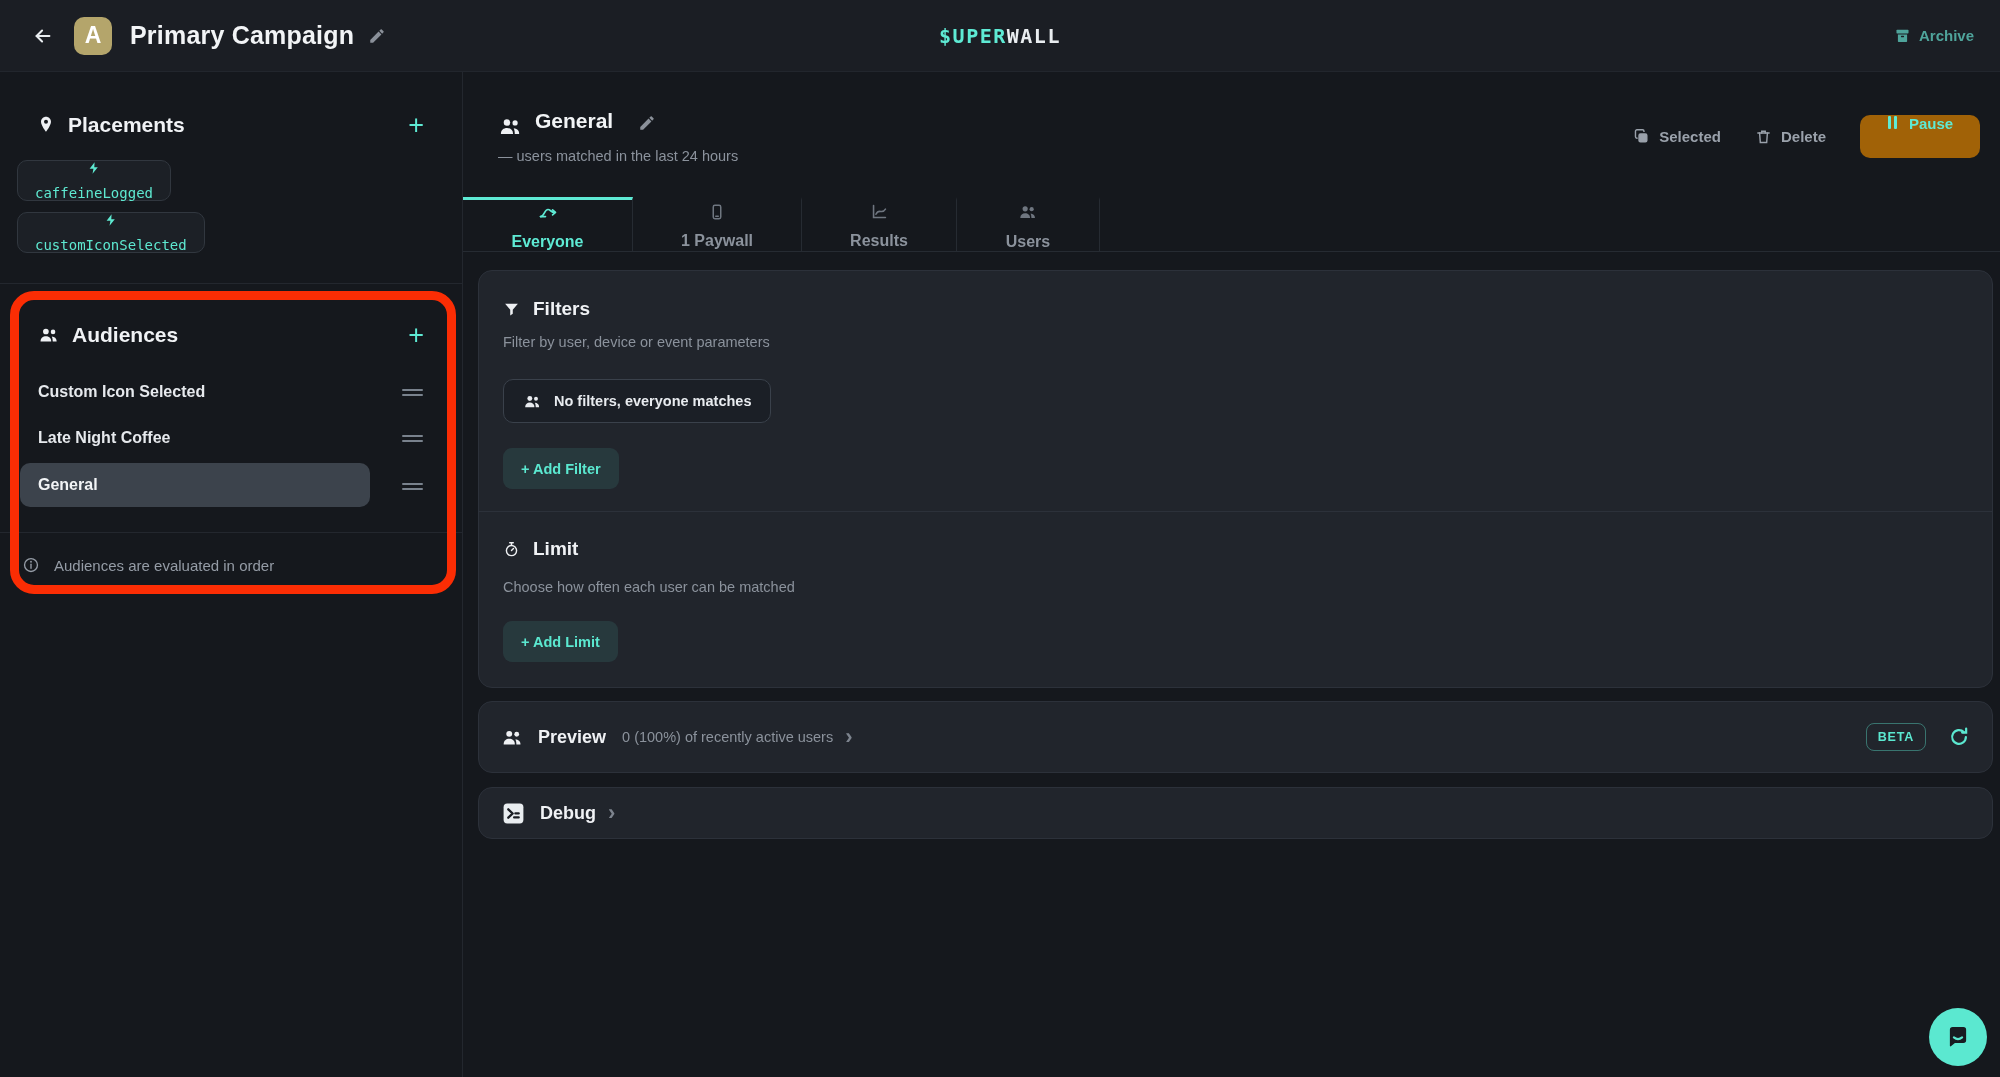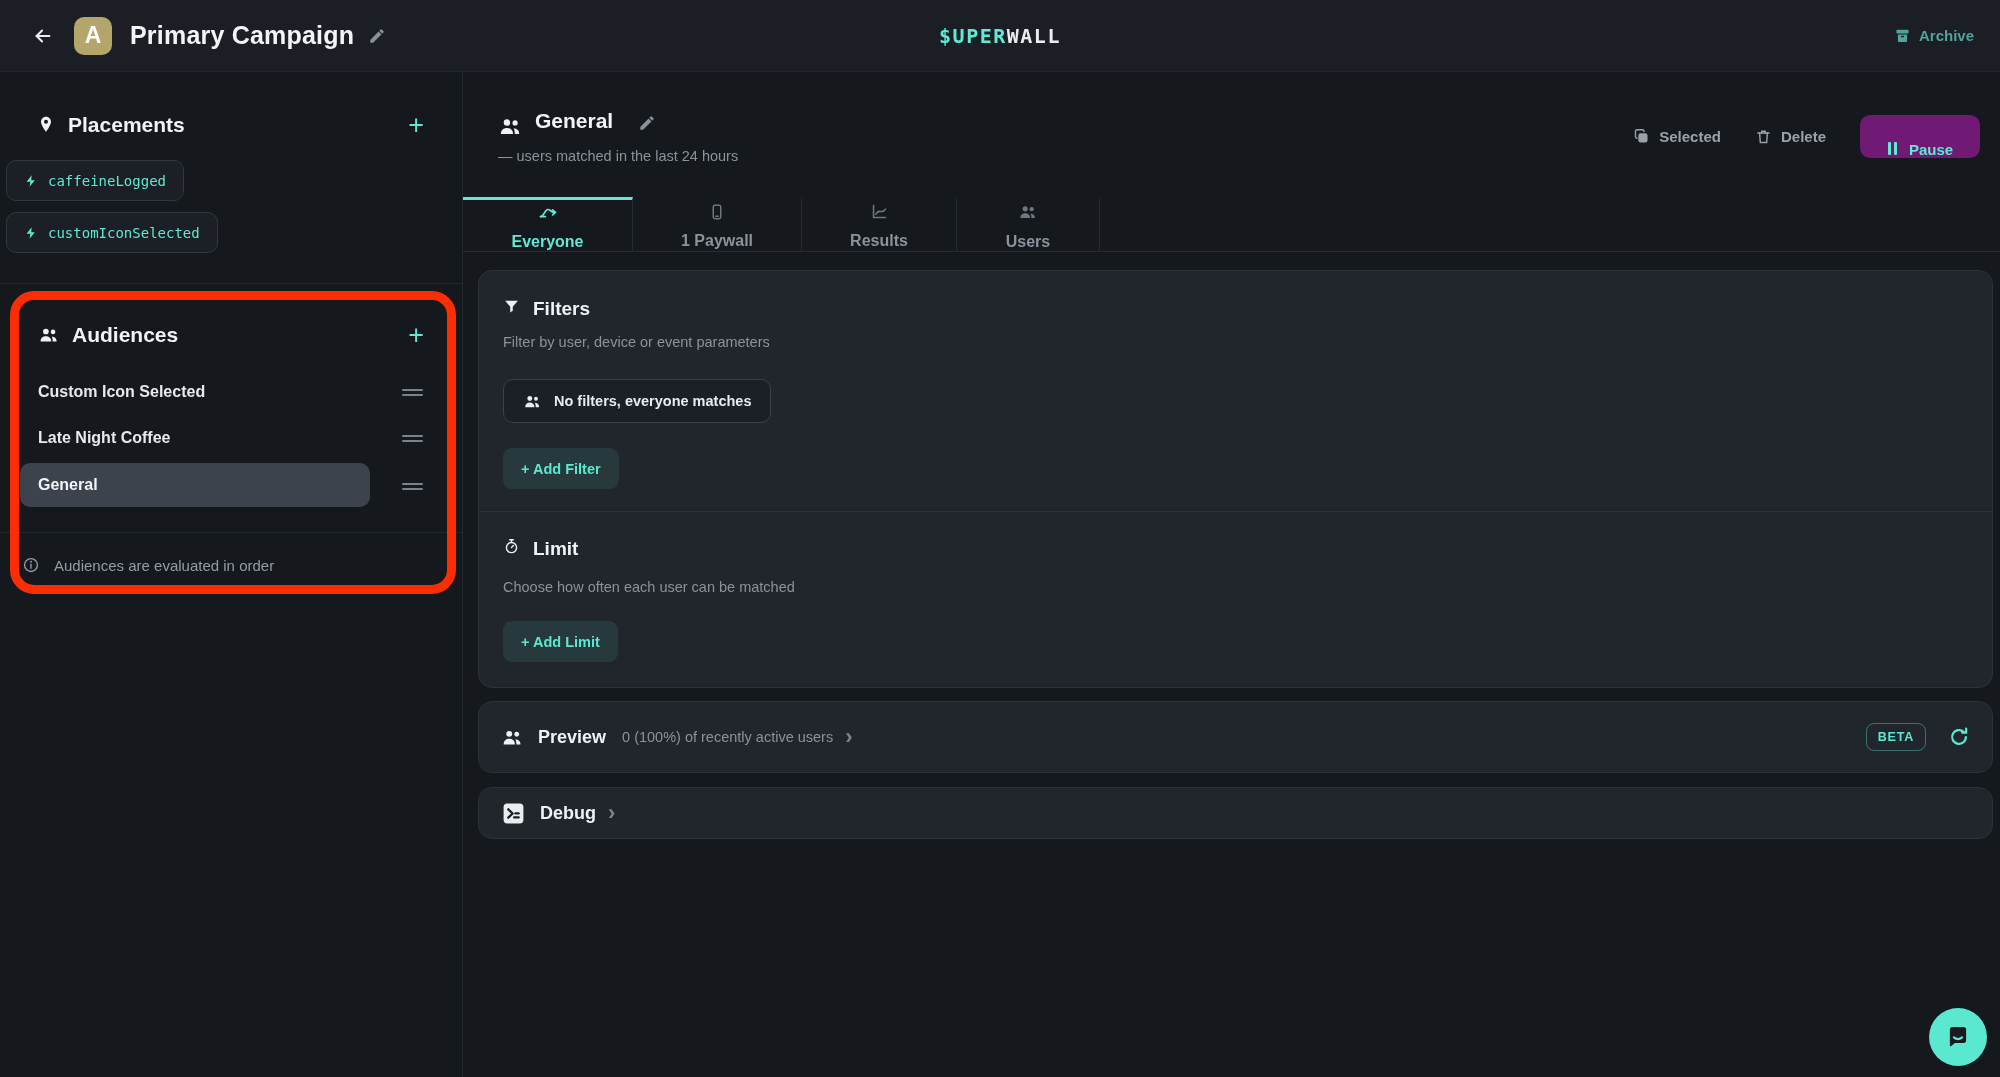"Pause" .pause-btn { align-items: flex-end -> flex-start; background: #701a75 -> #a16207 }
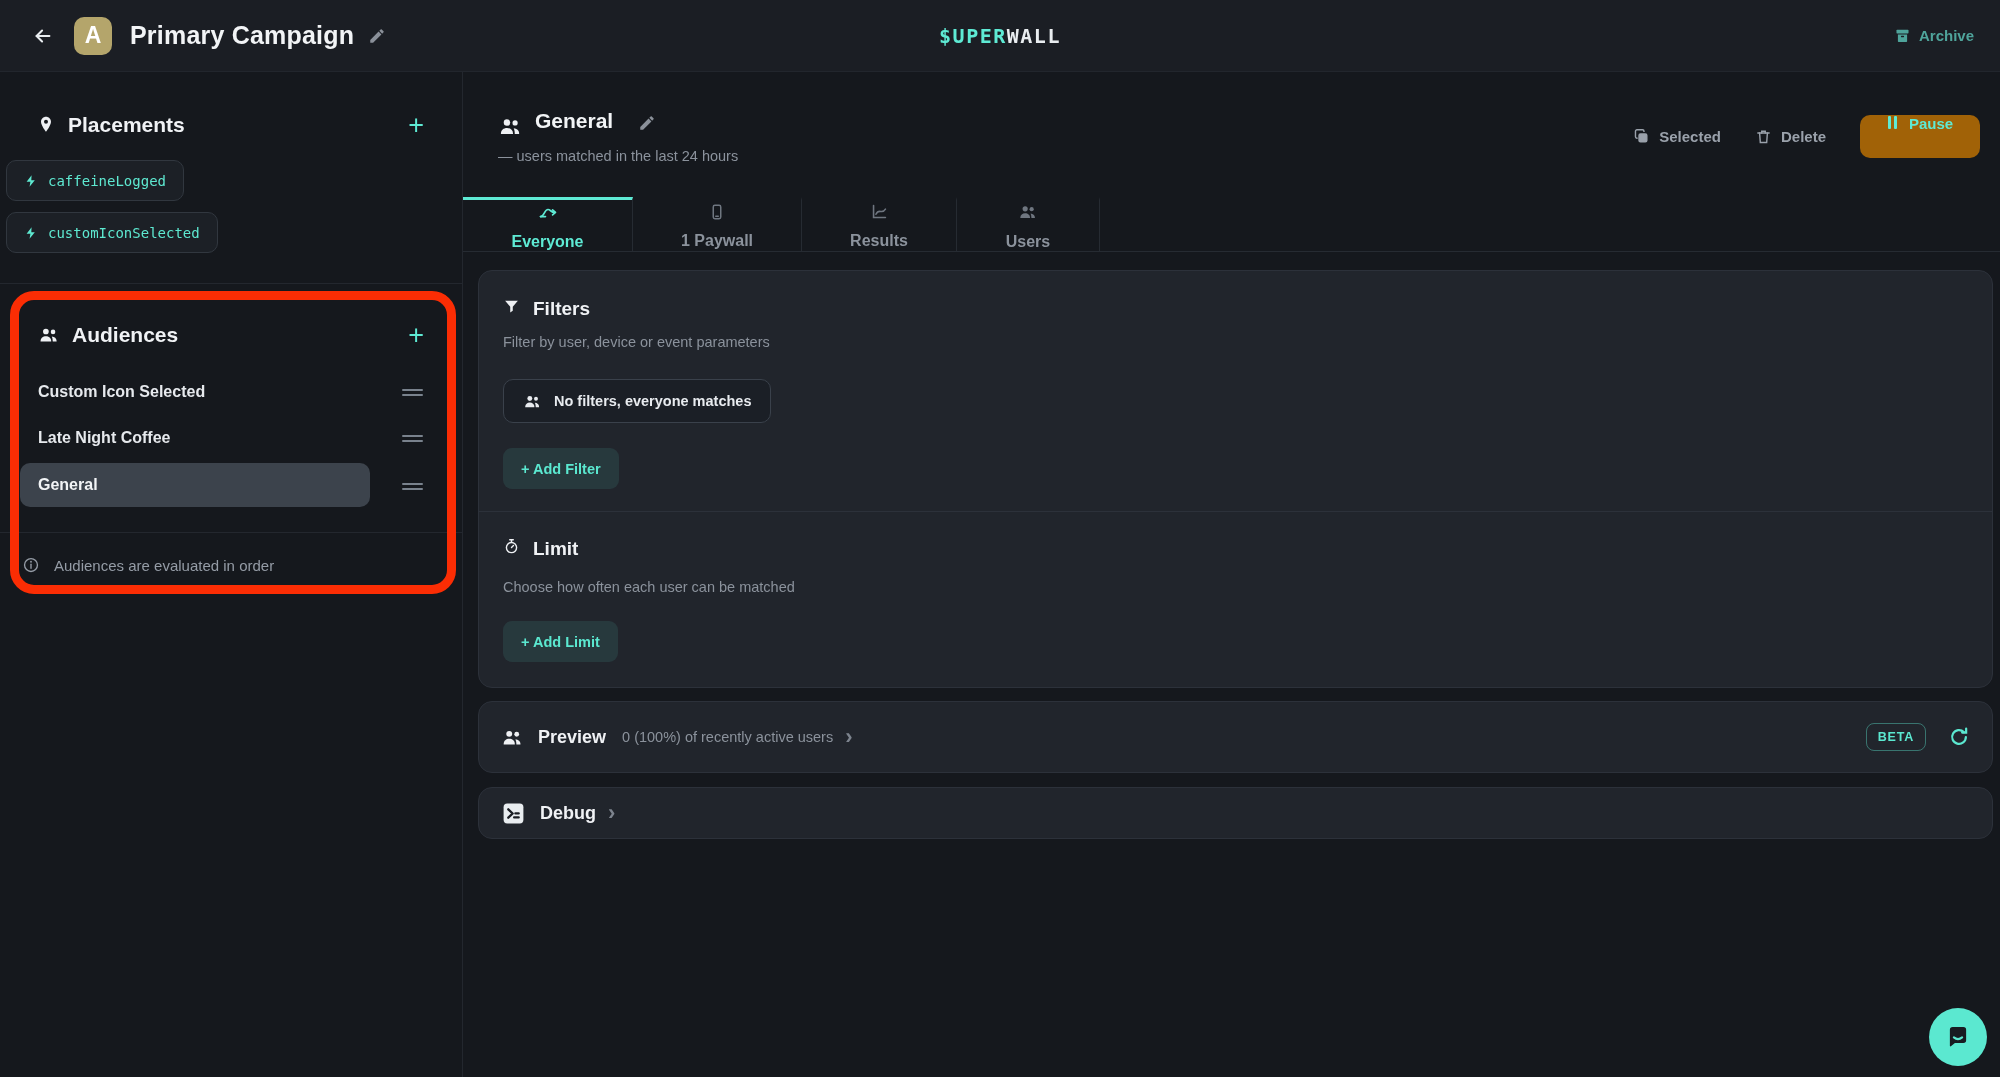"caffeineLogged" .placement-pill { flex-direction: none -> column; left: 6px -> 17px }
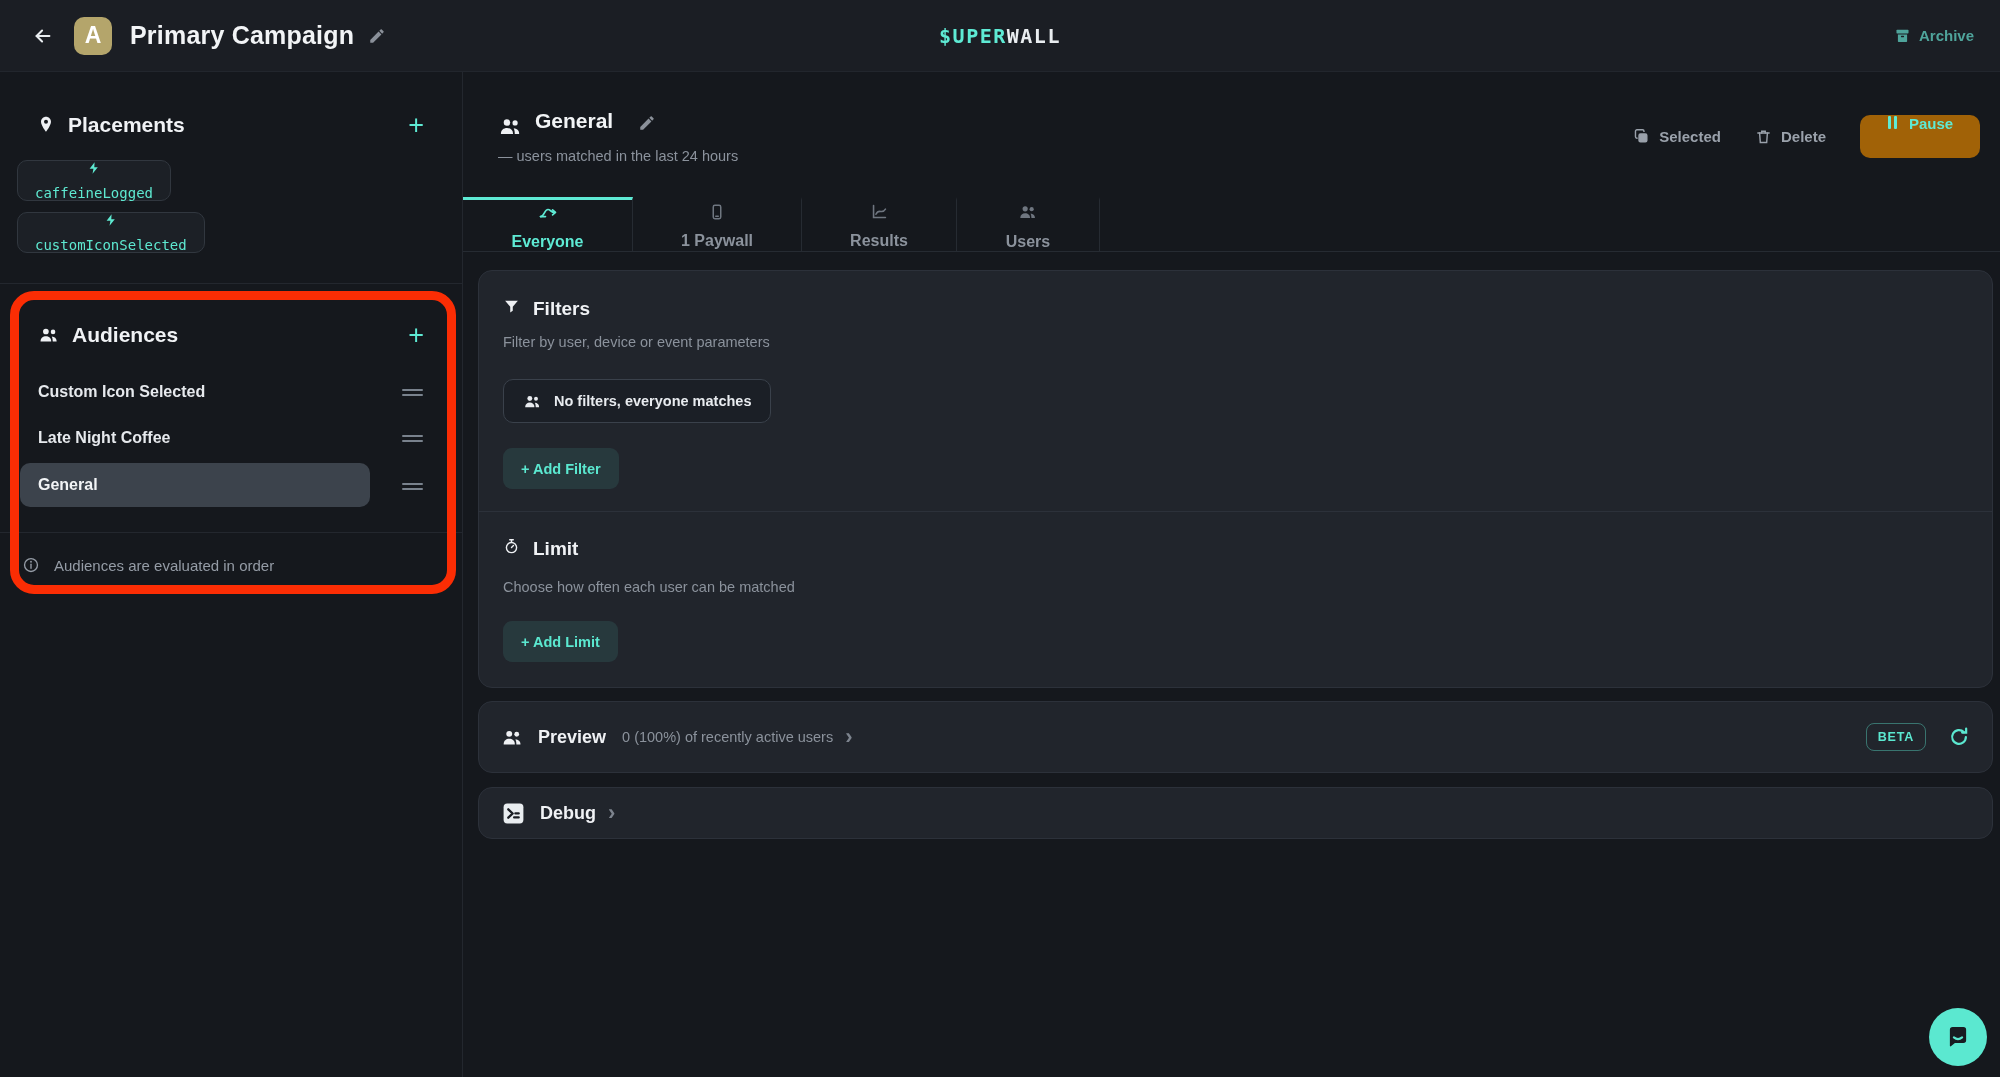"Filters" .card-title-row { align-items: flex-start -> center }
